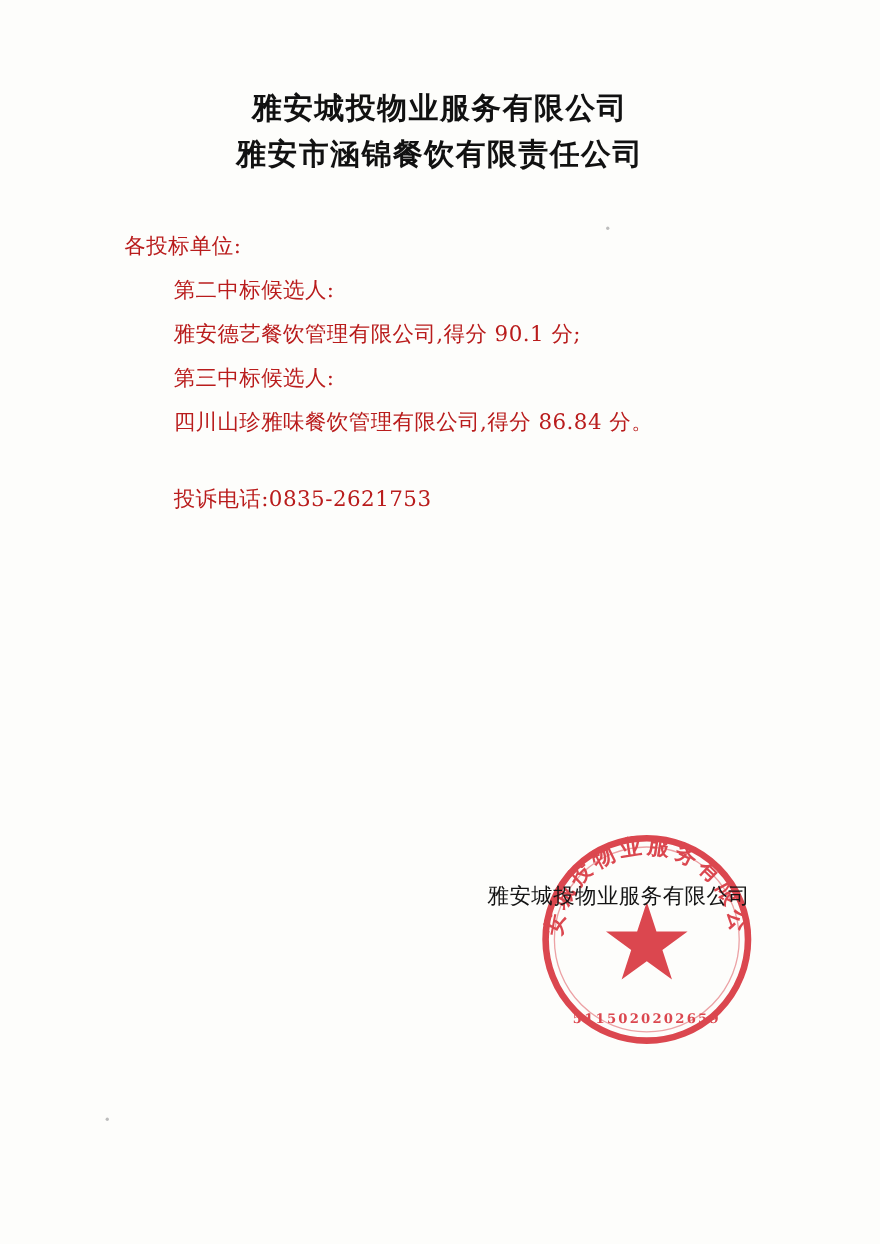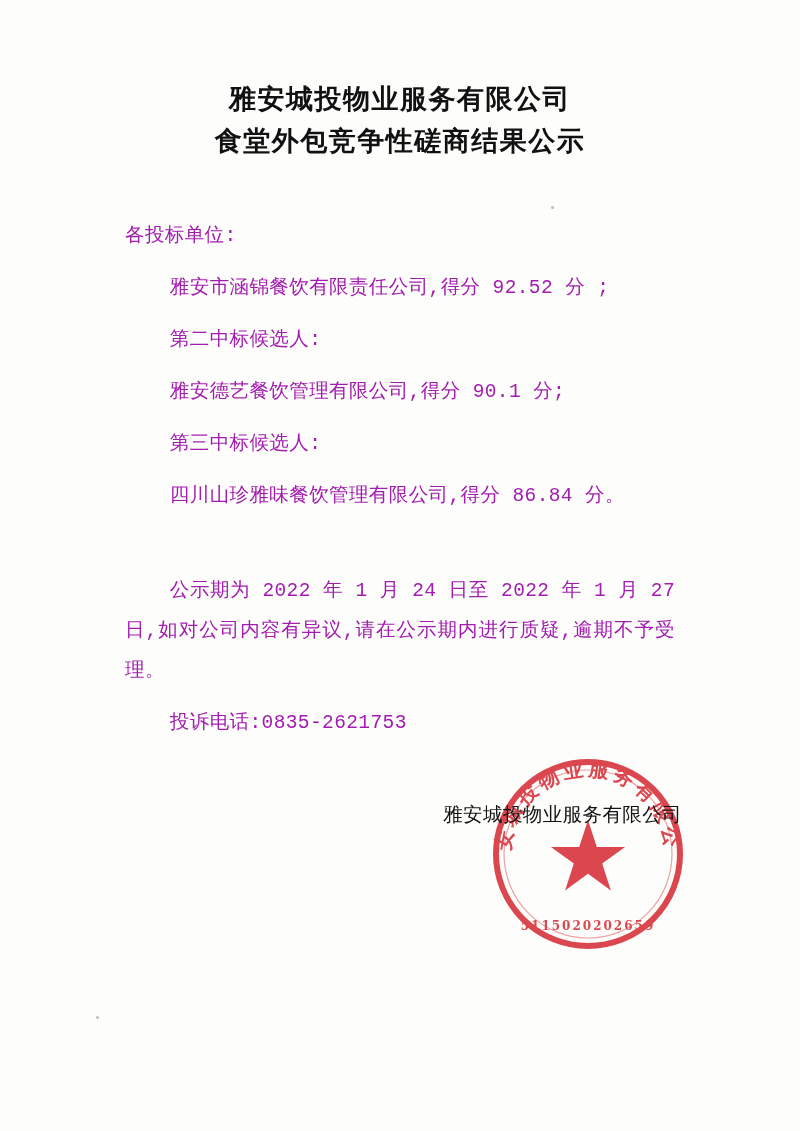"食堂外包竞争性磋商结果公示" span.title-line { text: 食堂外包竞争性磋商结果公示 -> 雅安市涵锦餐饮有限责任公司 }
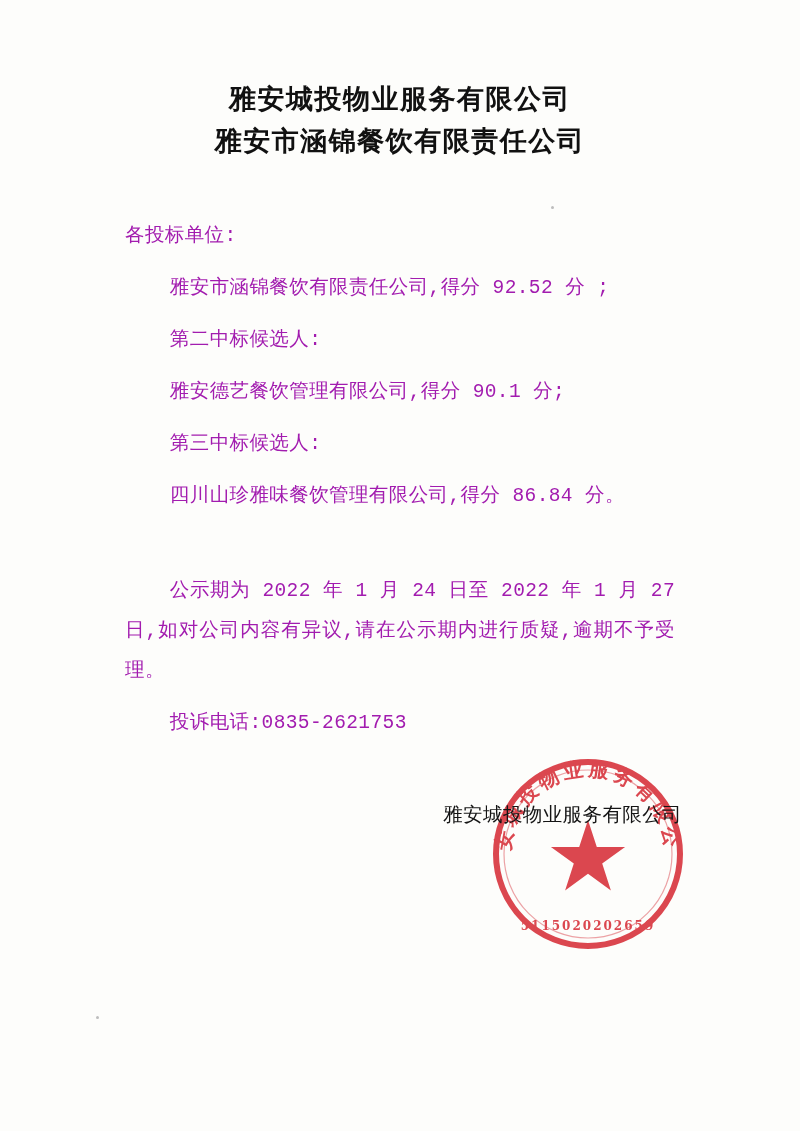"各投标单位:" p.para { color: #a21caf -> #b91c1c; font-family: Liberation Mono, monospace -> none; margin: 12px -> 0 }
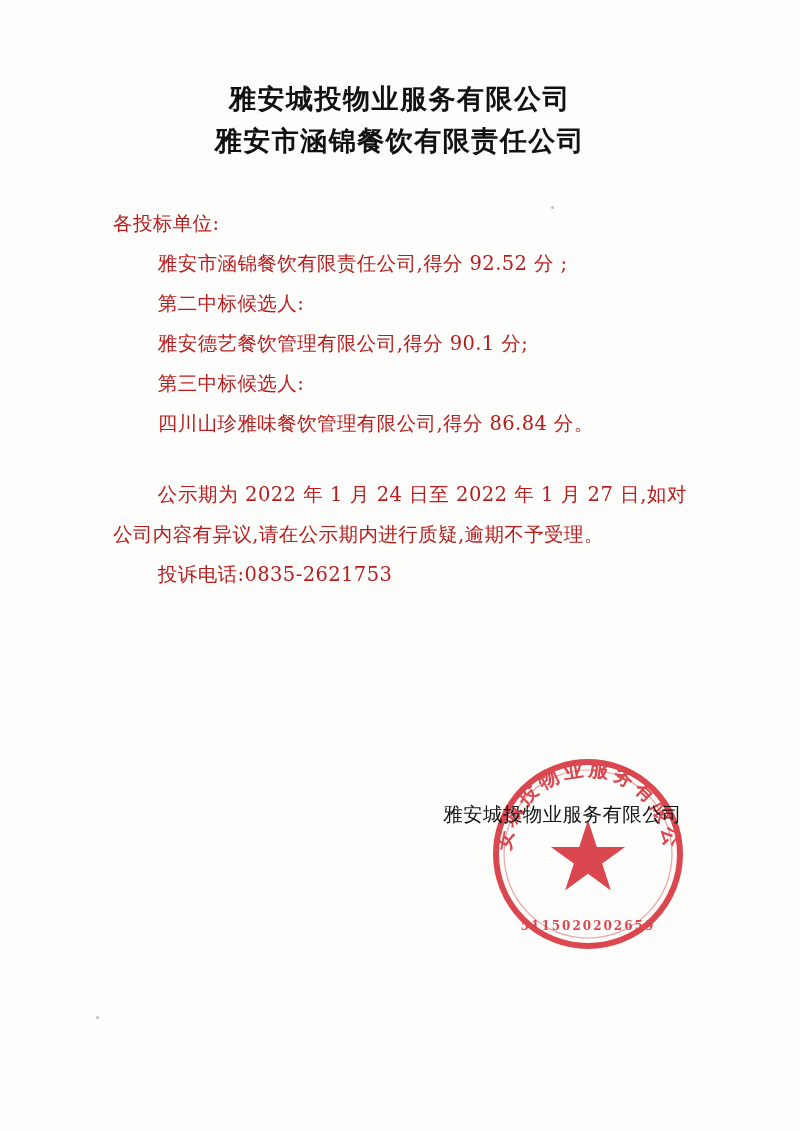"雅安市涵锦餐饮有限责任公司,得分 92.52 分 ;" p.para { html: <p>雅安市涵锦餐饮有限责任公司,得分 92.52 分 ;</p> -> none }
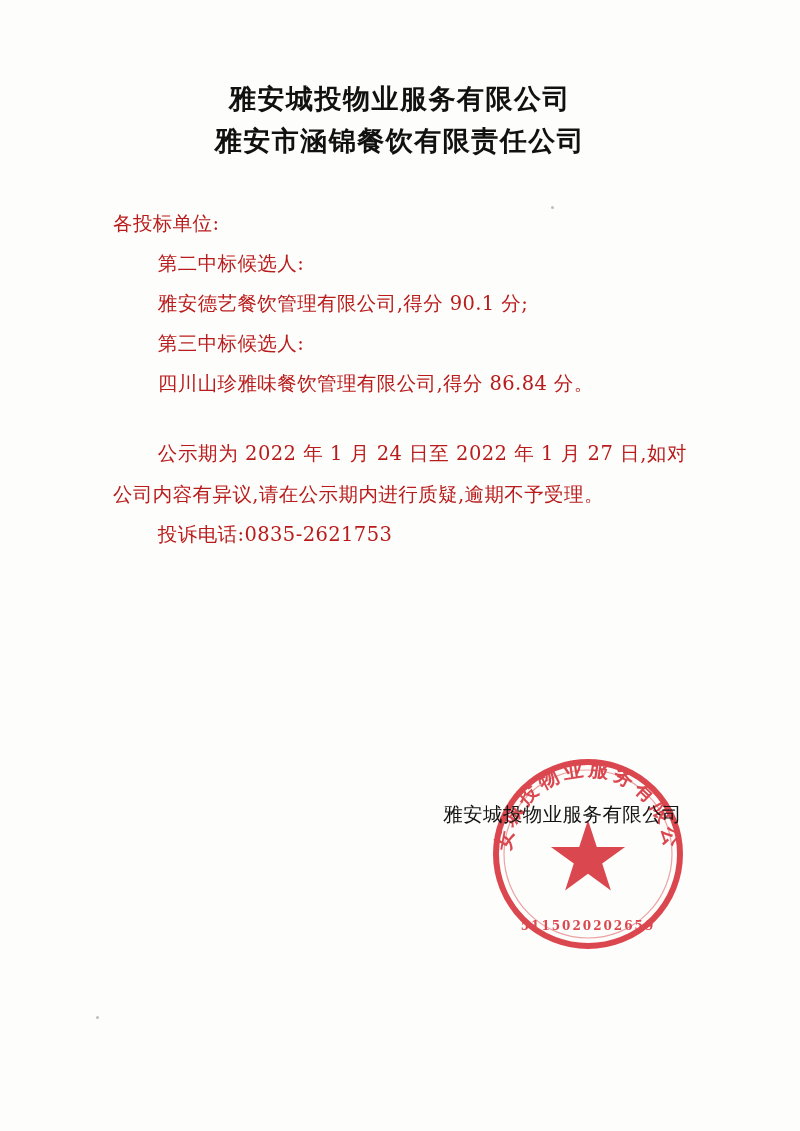"公示期为 2022 年 1 月" p.para { html: <p>公示期为 2022 年 1 月 24 日至 2022 年 1 月 27 日,如对公司内容有异议,请在公示期内进行质疑,逾期不予受理。</p> -> none }
